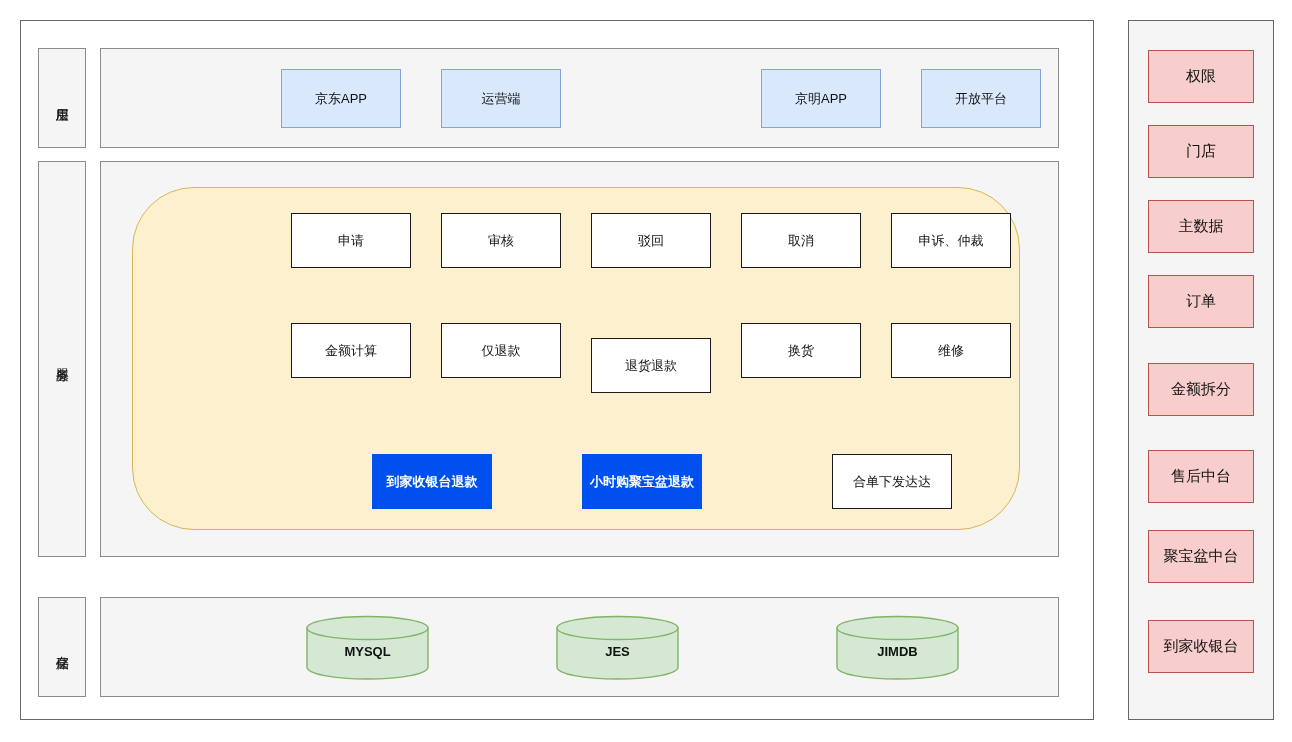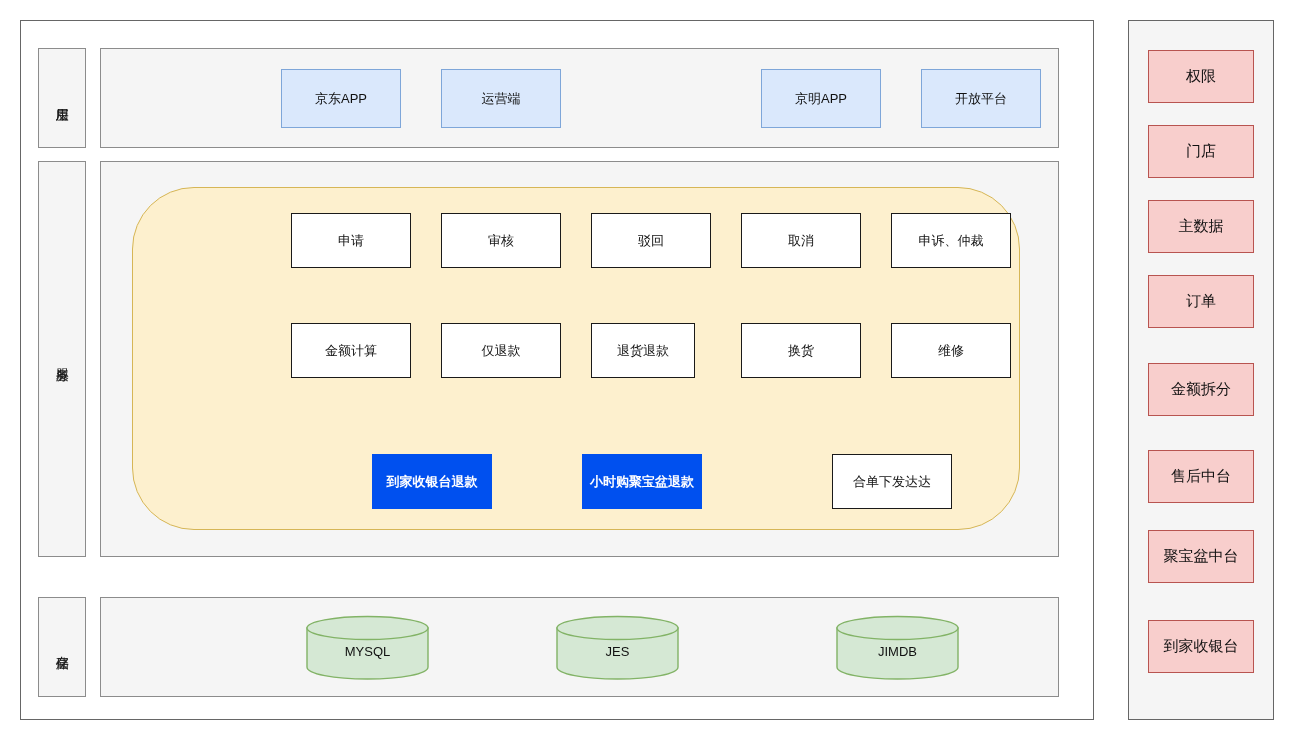"退货退款" div.svc-box { top: 135px -> 150px; width: 104px -> 120px }
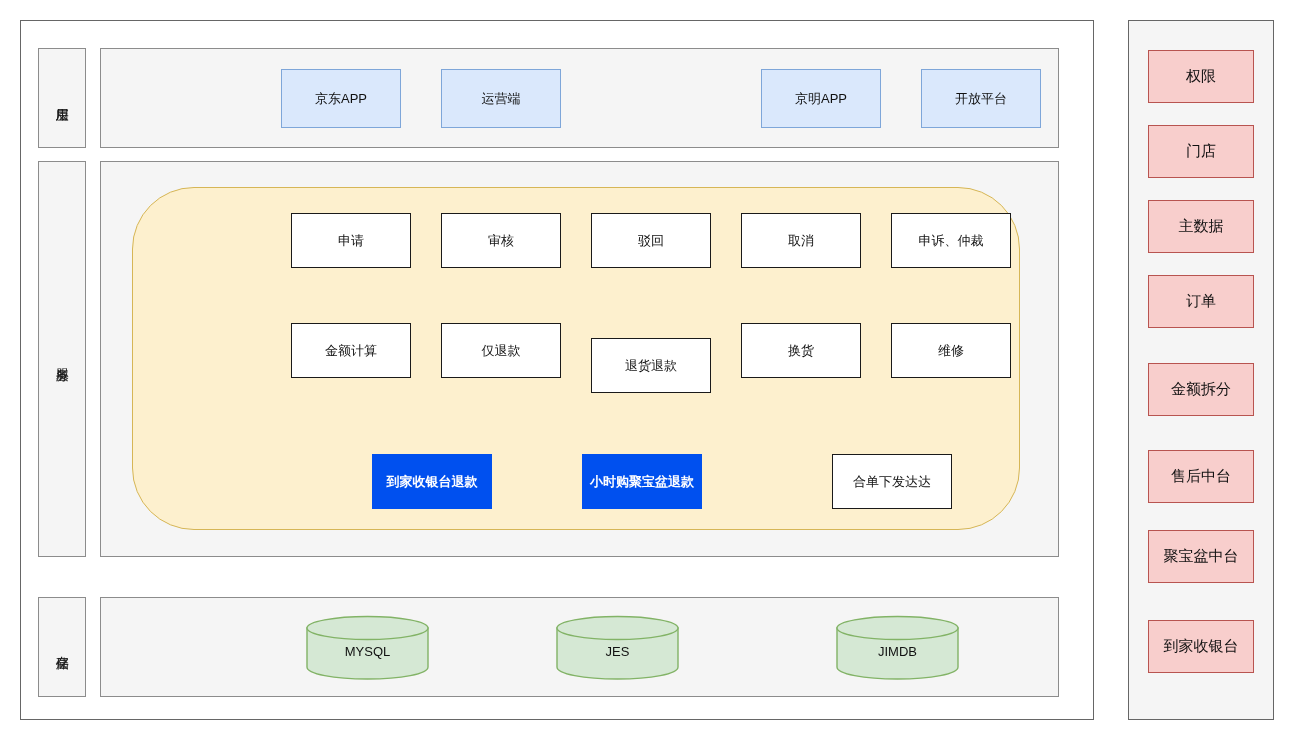"MYSQL" .cyl { font-weight: none -> bold }
